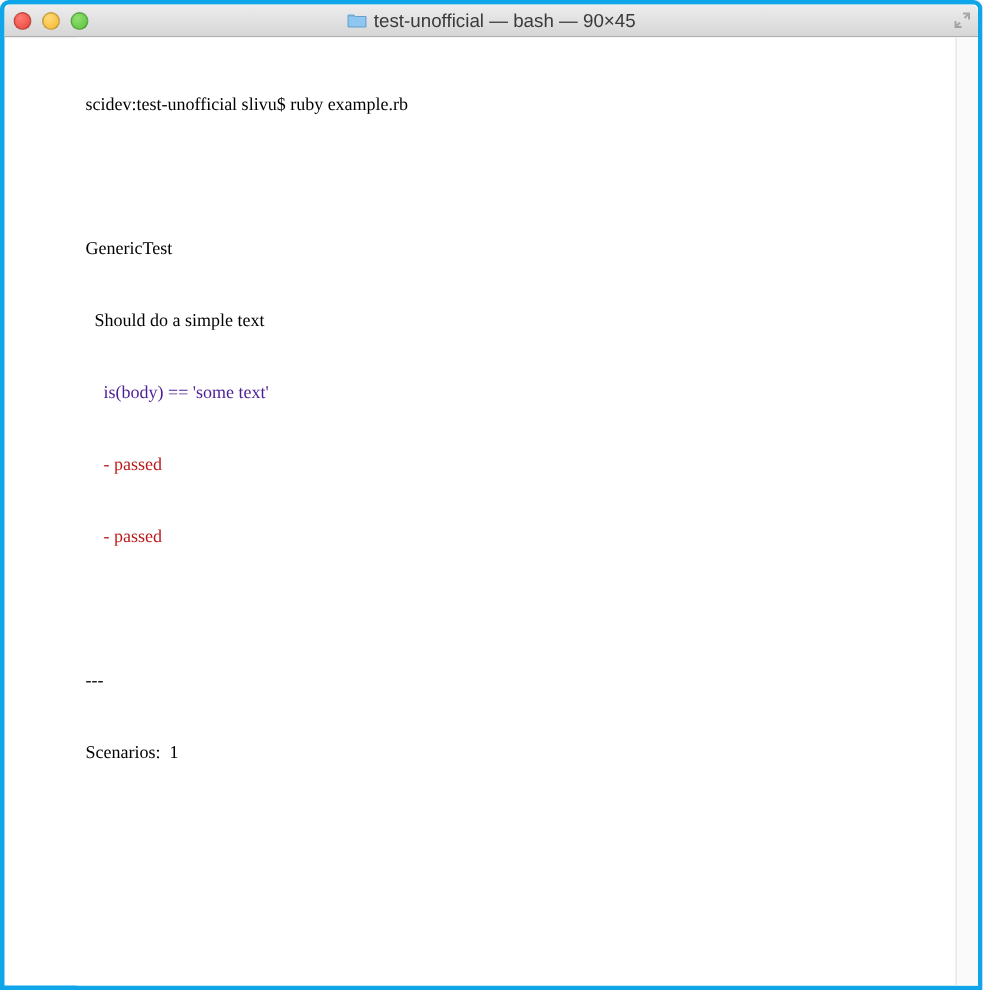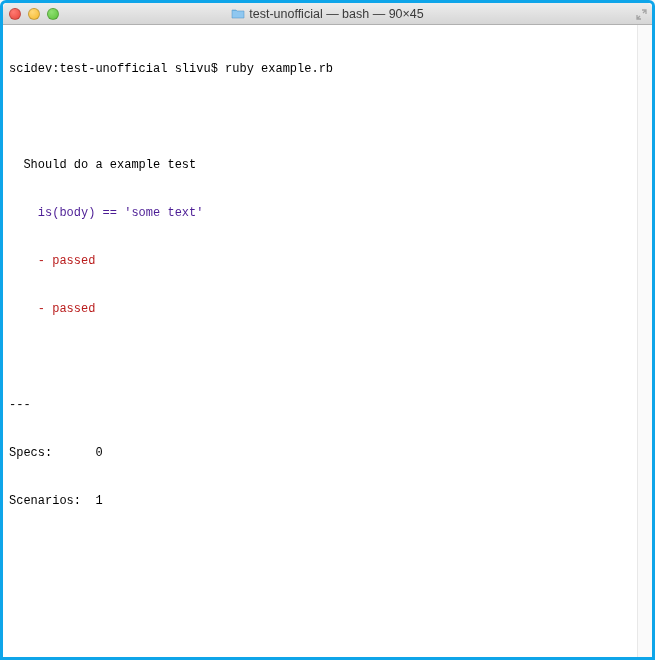"scidev:test-unofficial slivu$ ruby" .terminal { font-family: Liberation Mono, monospace -> Liberation Serif, serif; margin-left: none -> 48px }
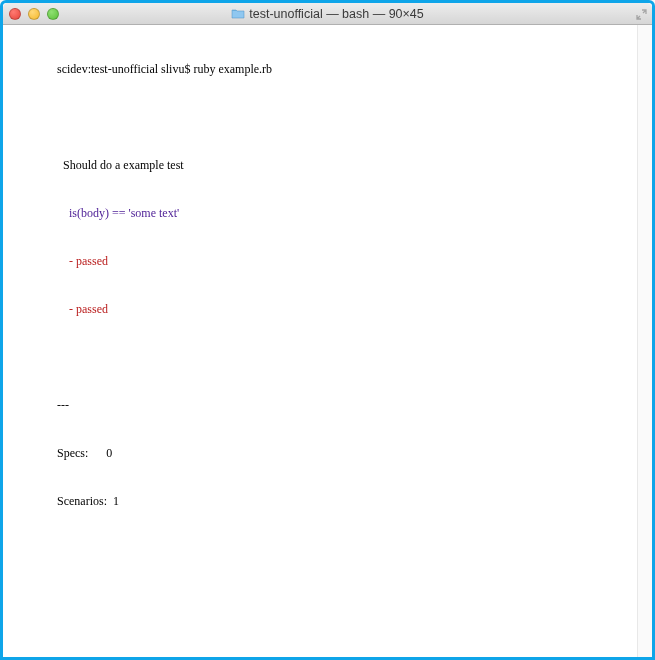"GenericTest" div.line { html: none -> <div>GenericTest</div> }
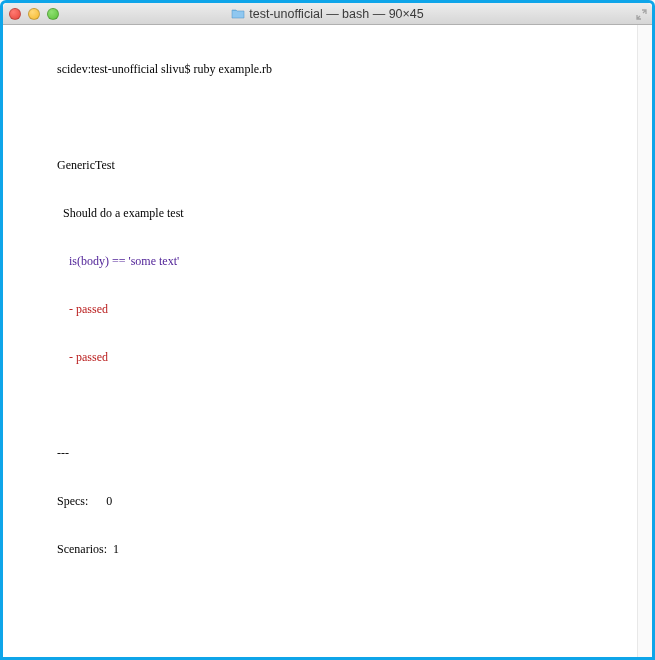"Should do a example test" div.line { text: example test -> simple text }
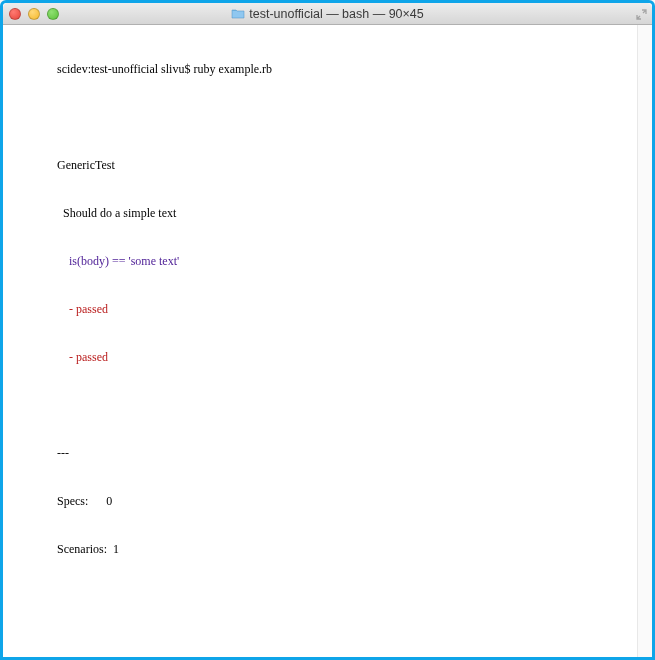"Specs: 0" div.line { html: <div><span>Specs: </span><span>0</span></div> -> none }
